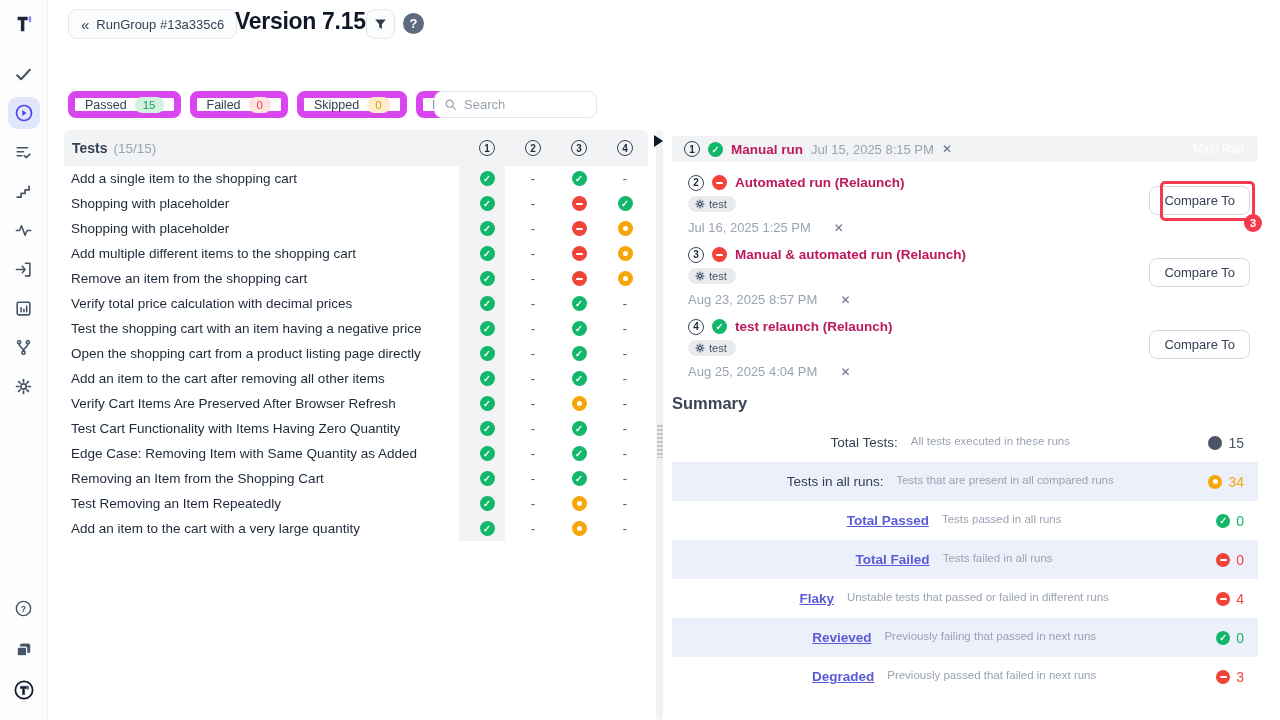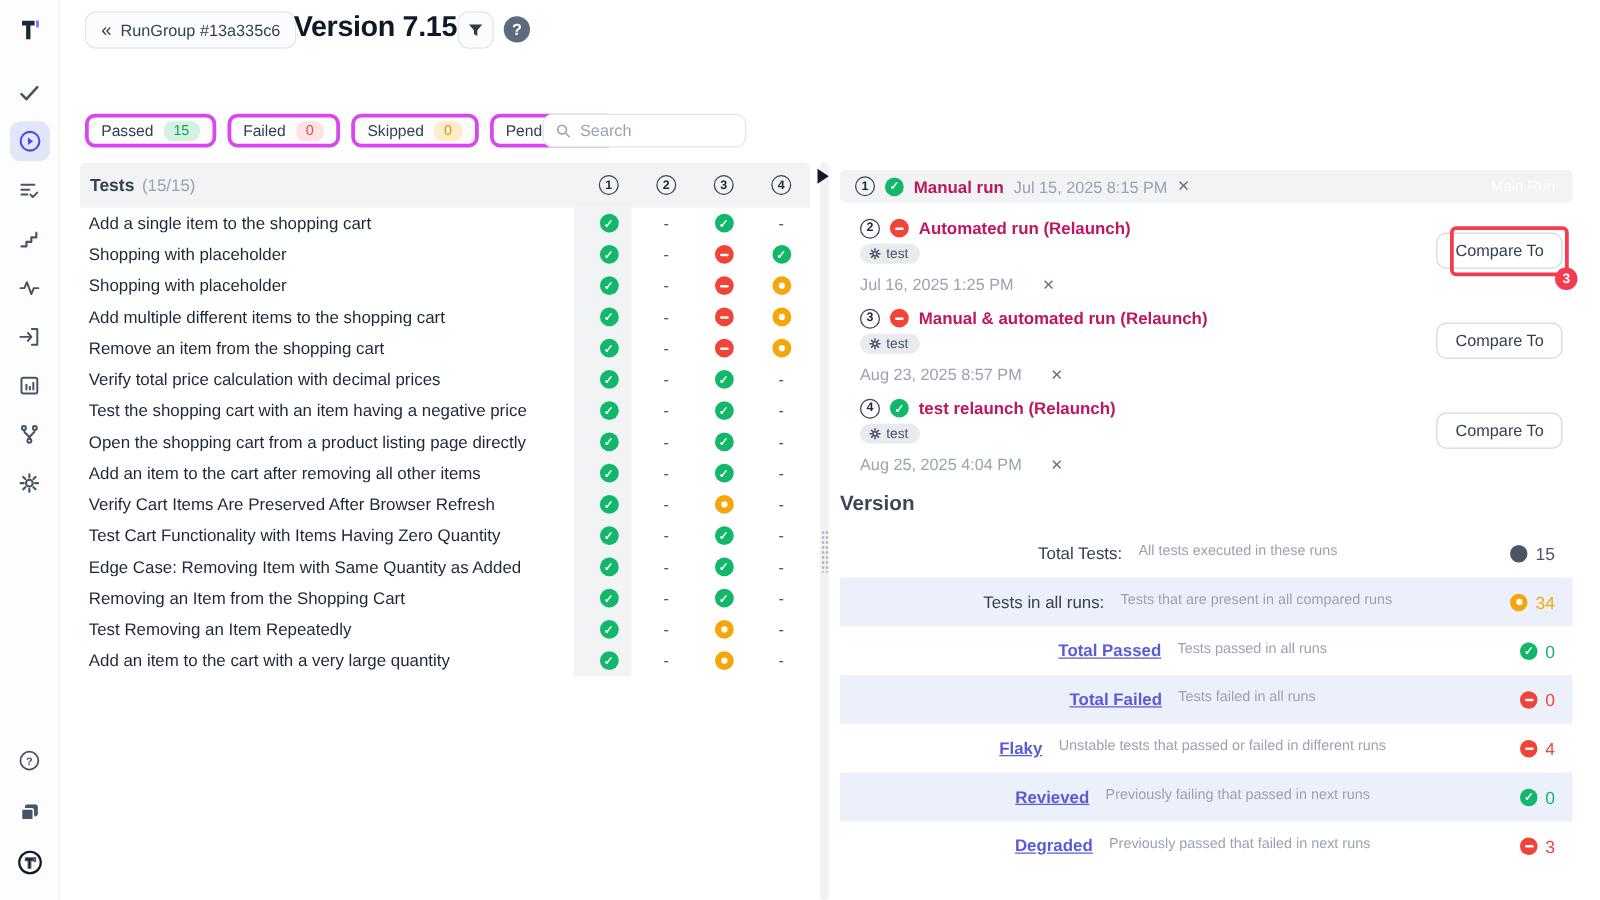"Passed" .chip { border: 3px solid #d946ef -> 7px solid #d946ef }
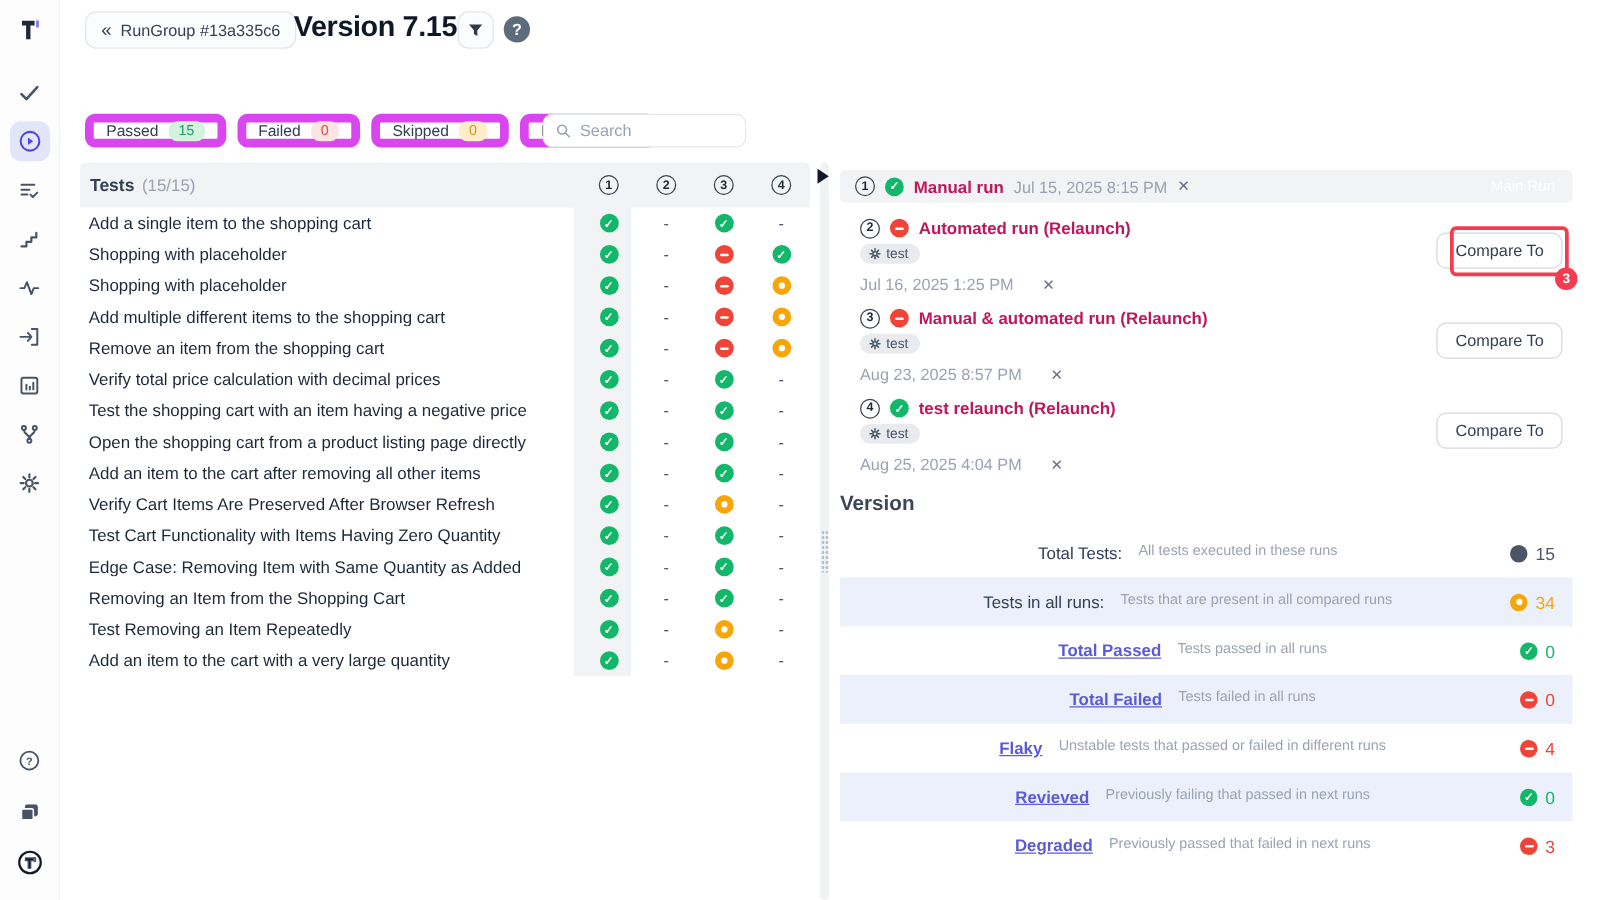"Version" div.sec-title { text: Version -> Summary }
